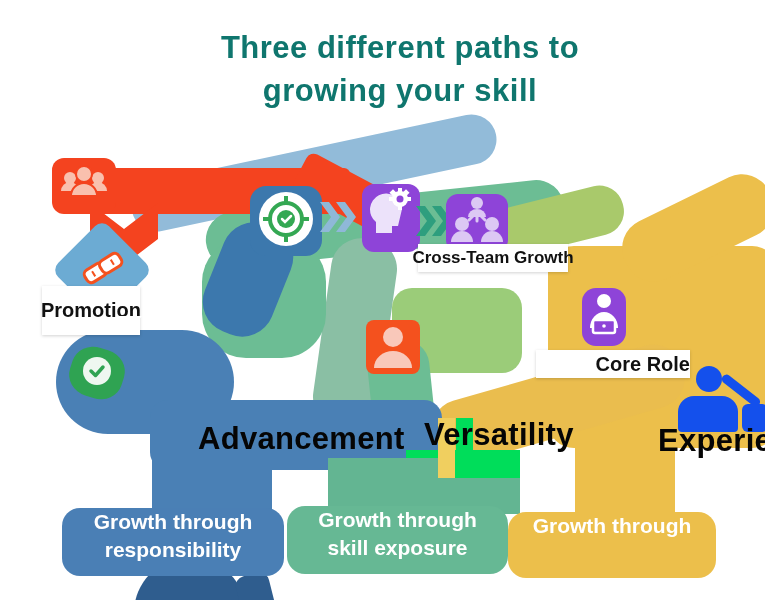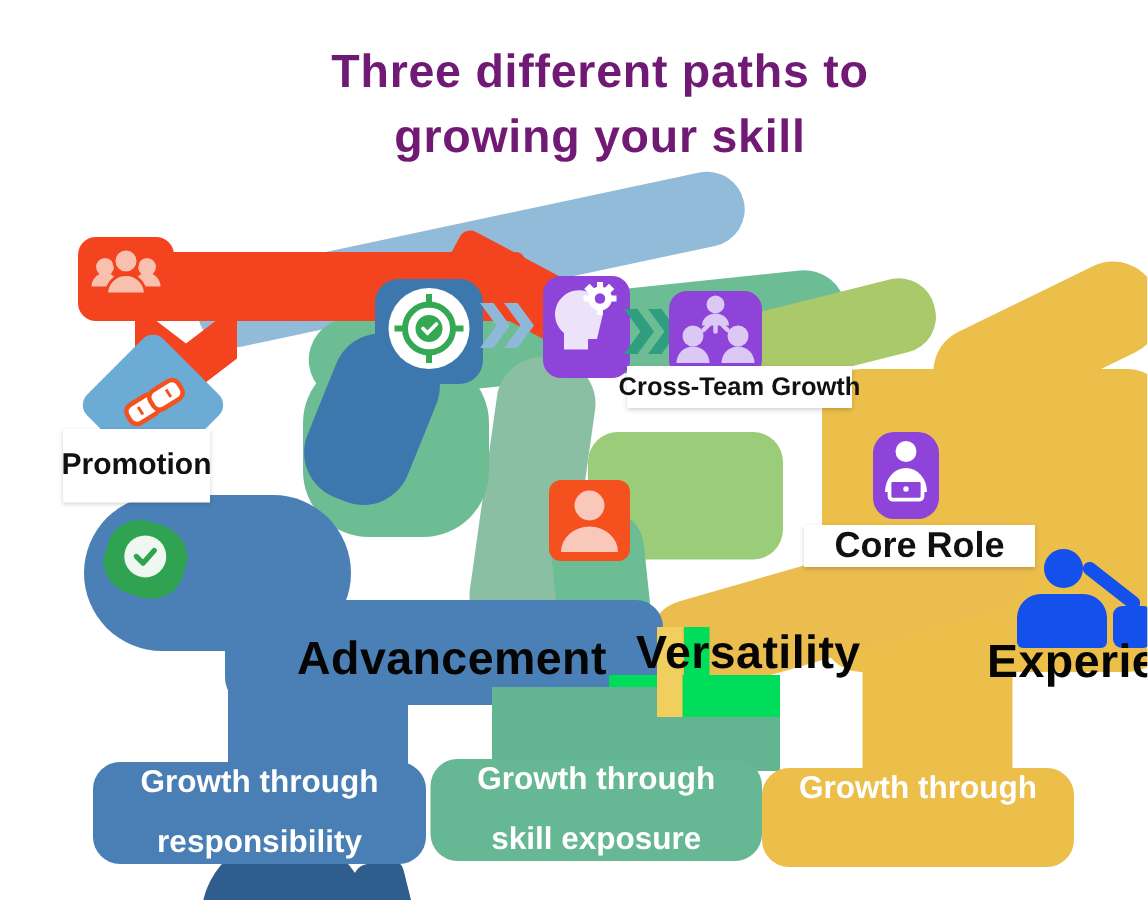"Three different paths to" #title { color: #701a75 -> #0f766e }
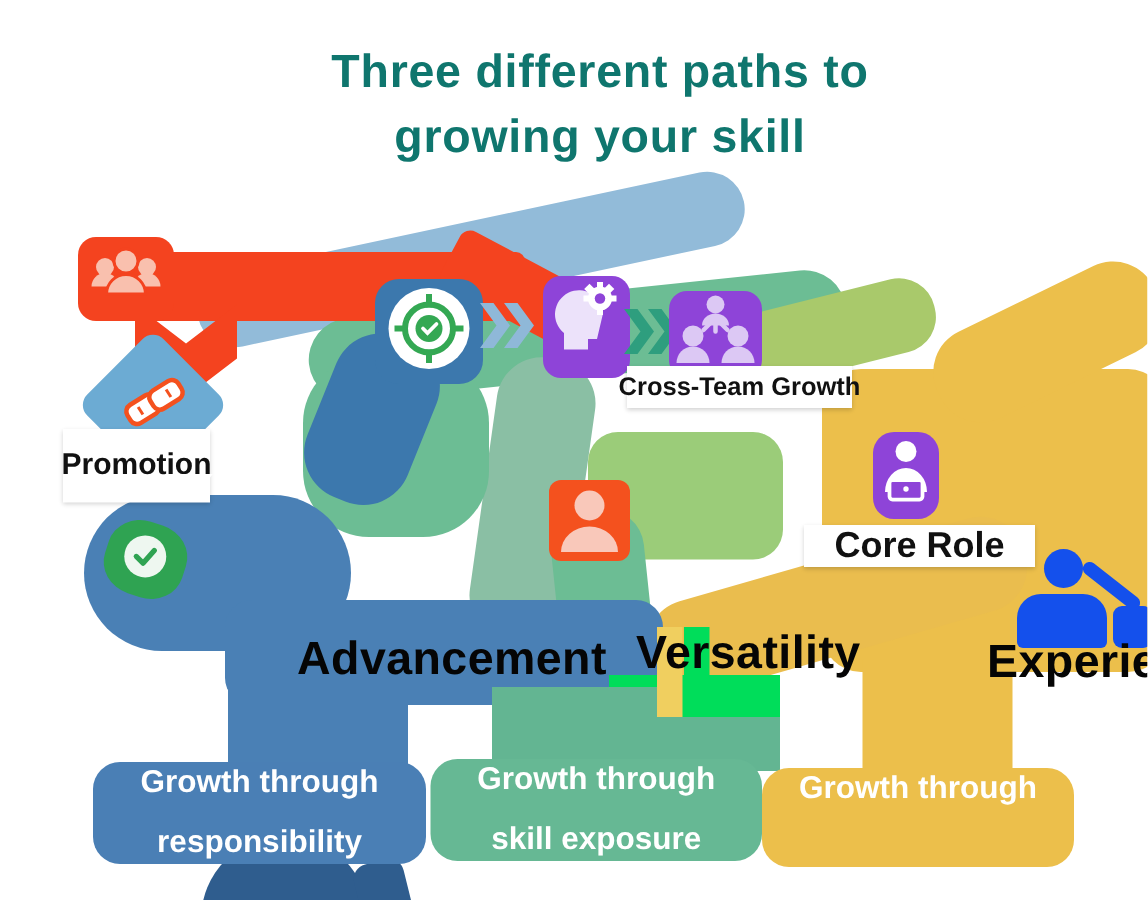"Core Role" div.callout { font-size: 24px -> 20px; justify-content: none -> flex-end }
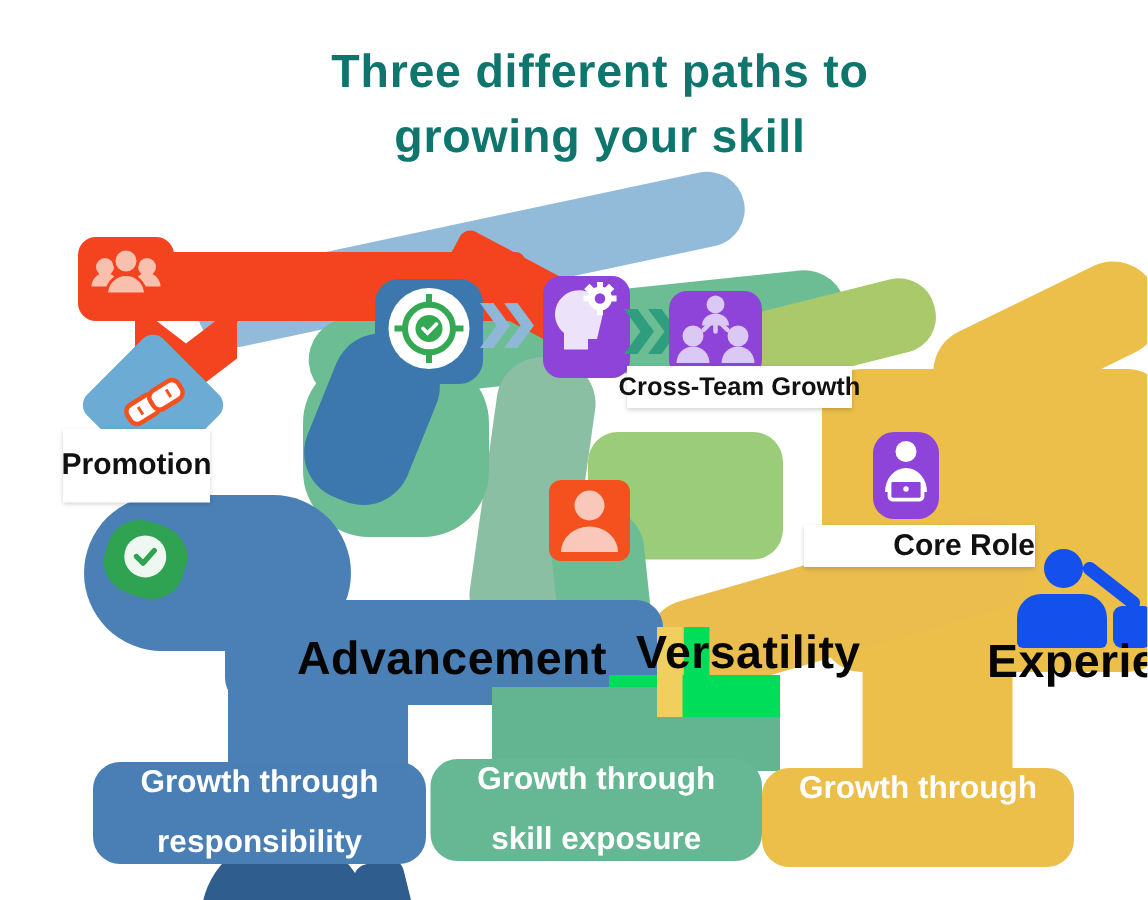"Growth through" .capbox { justify-content: space-between -> flex-start }
